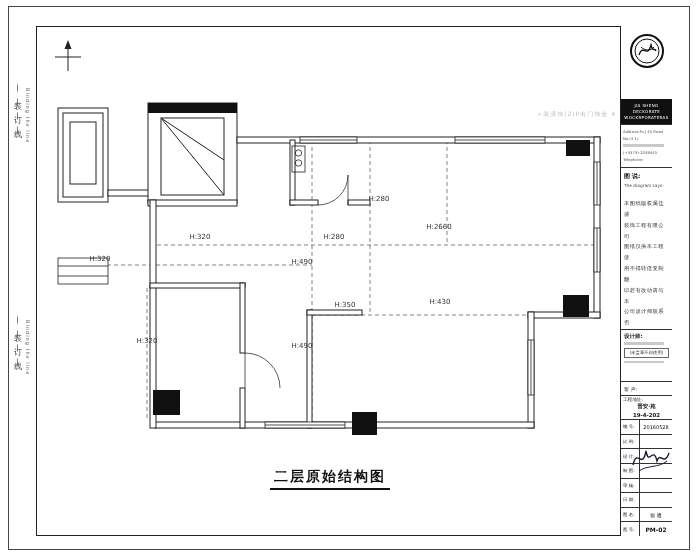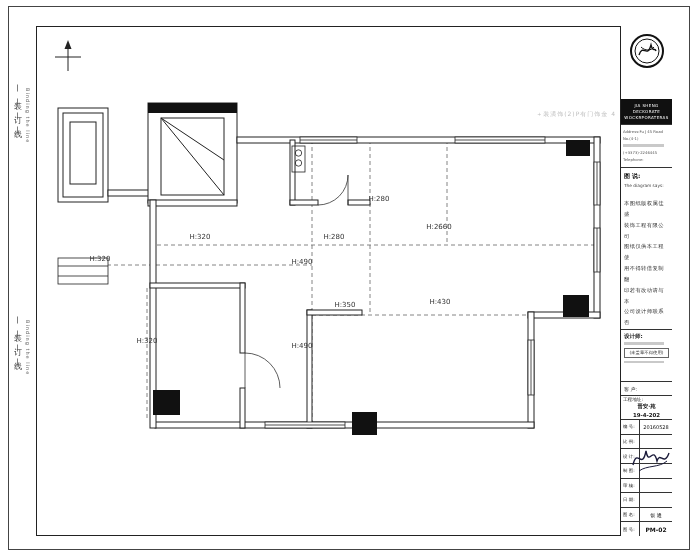"二层原始结构图" div.plan-title { html: none -> <div> <span>二层原始结构图</span> </div> }
